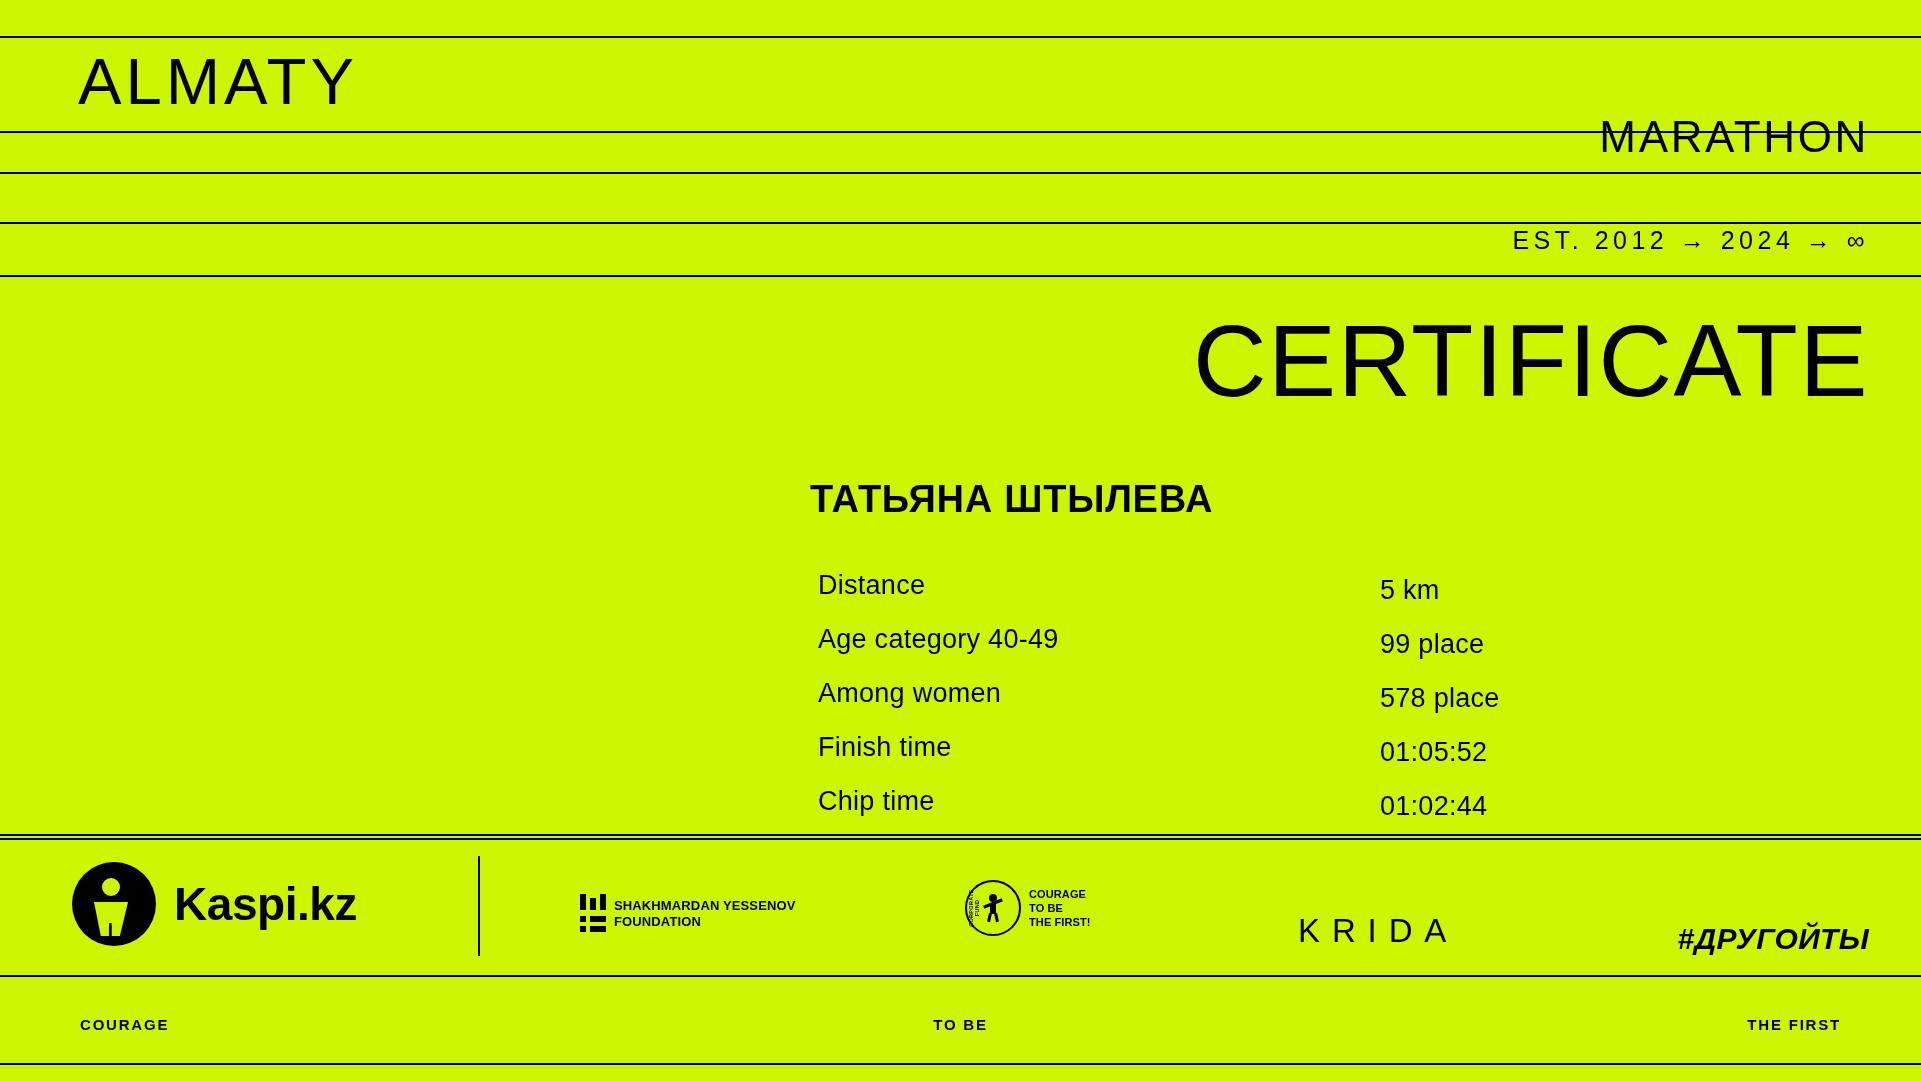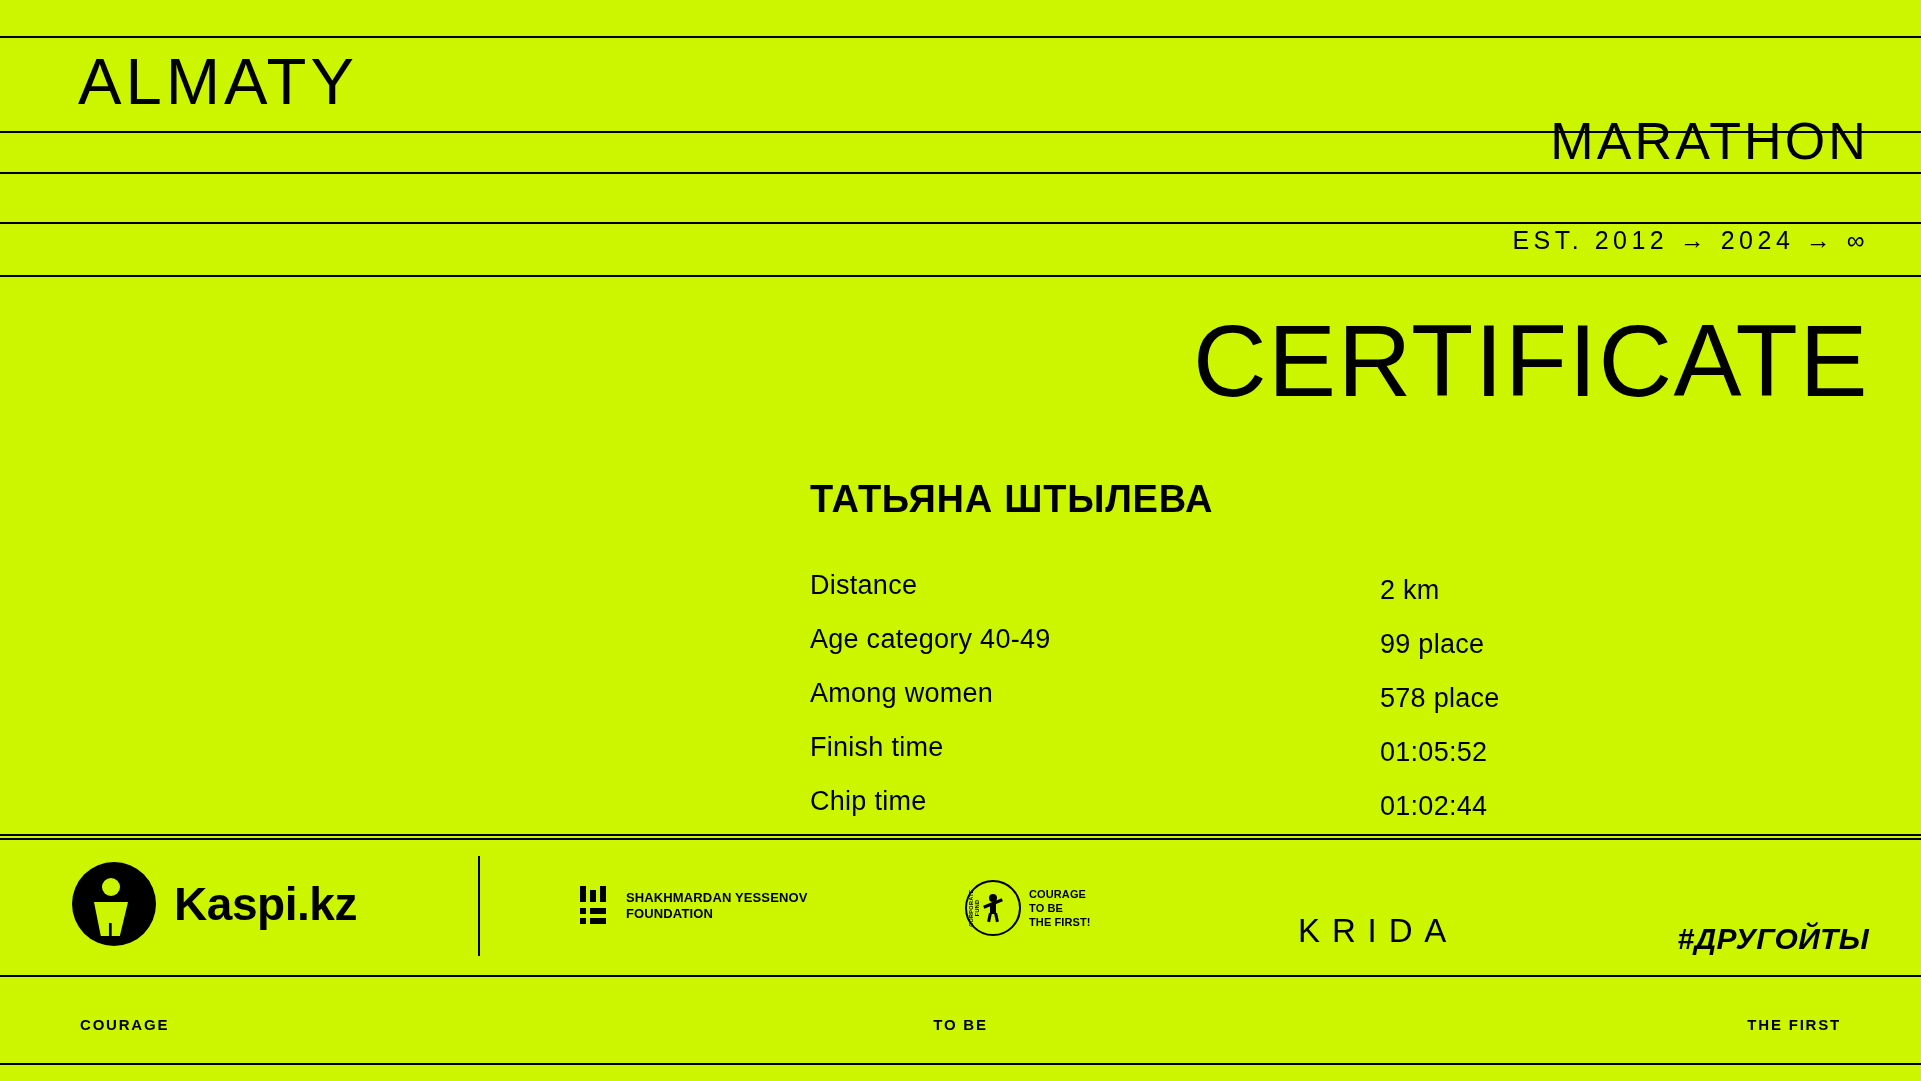"MARATHON" #wm-marathon { font-size: 52px -> 44px }
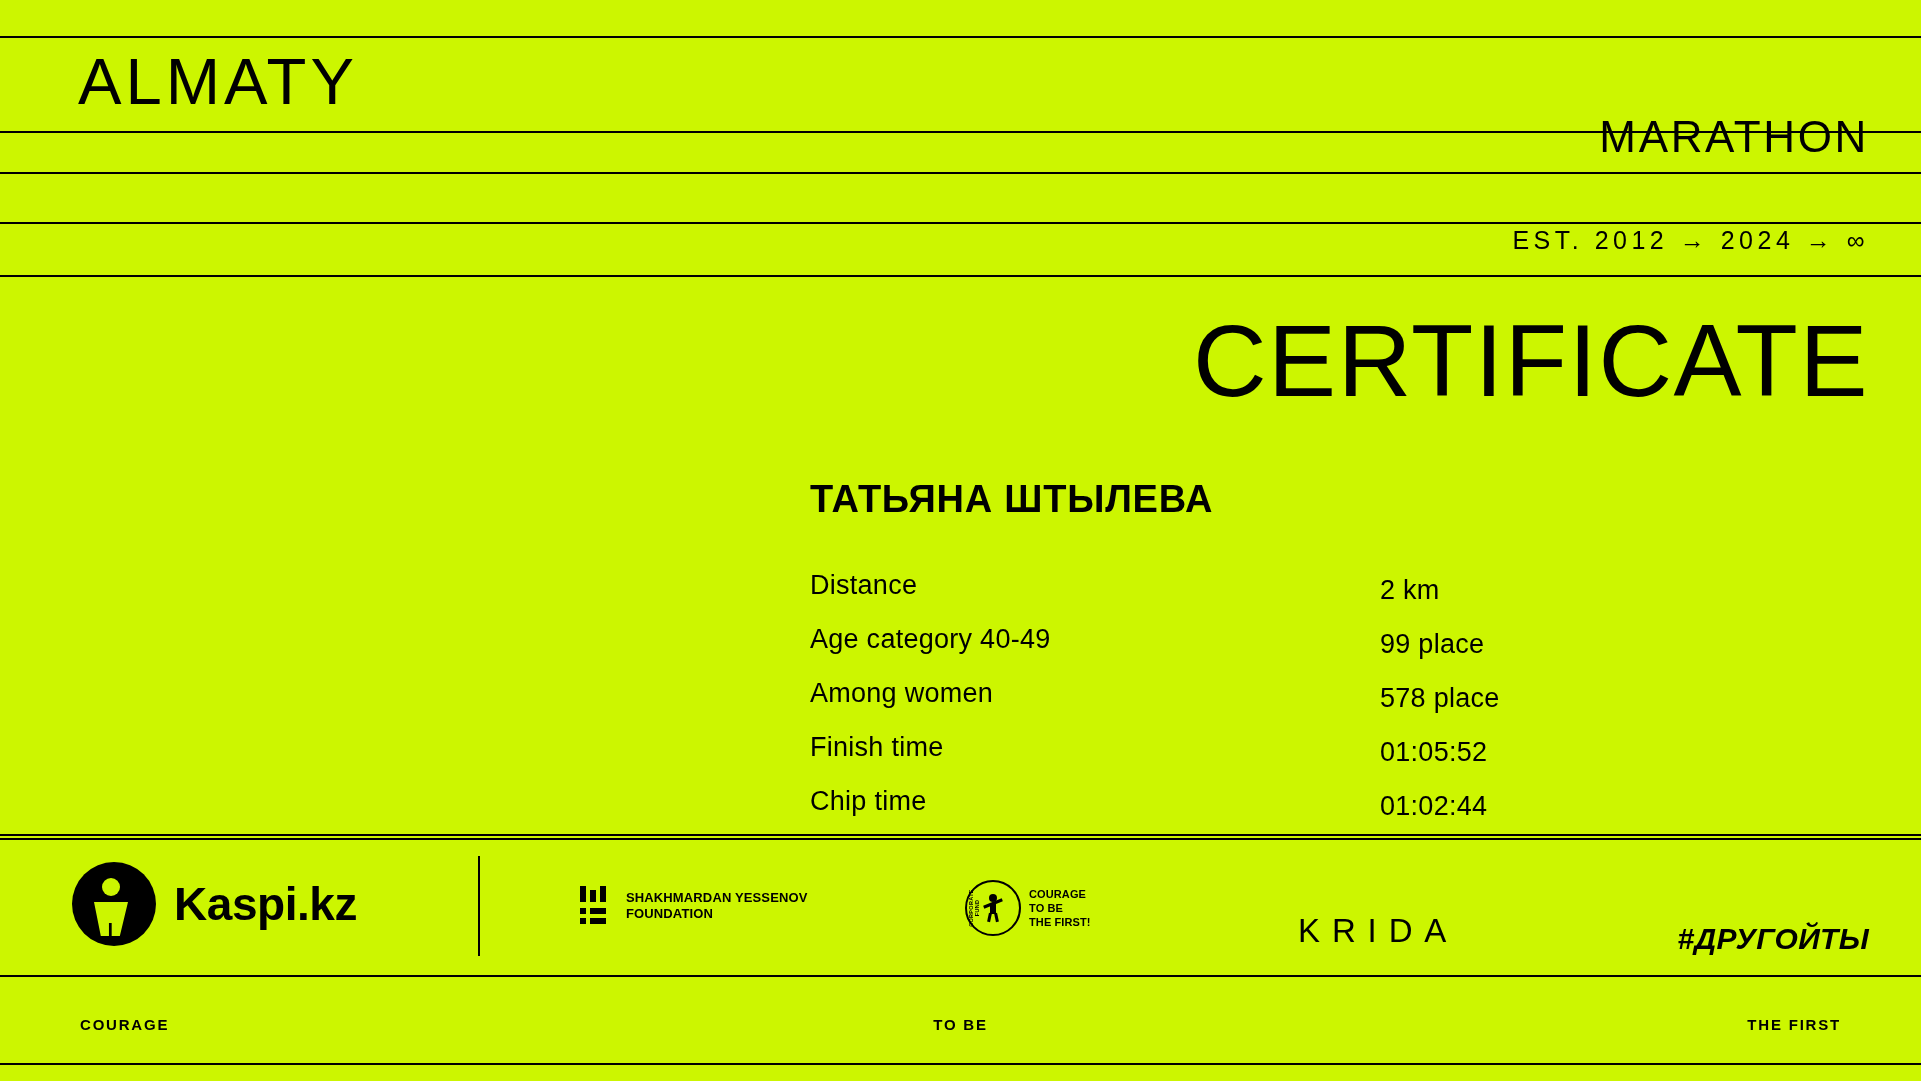"Distance" .res-label { left: 0 -> 8px }
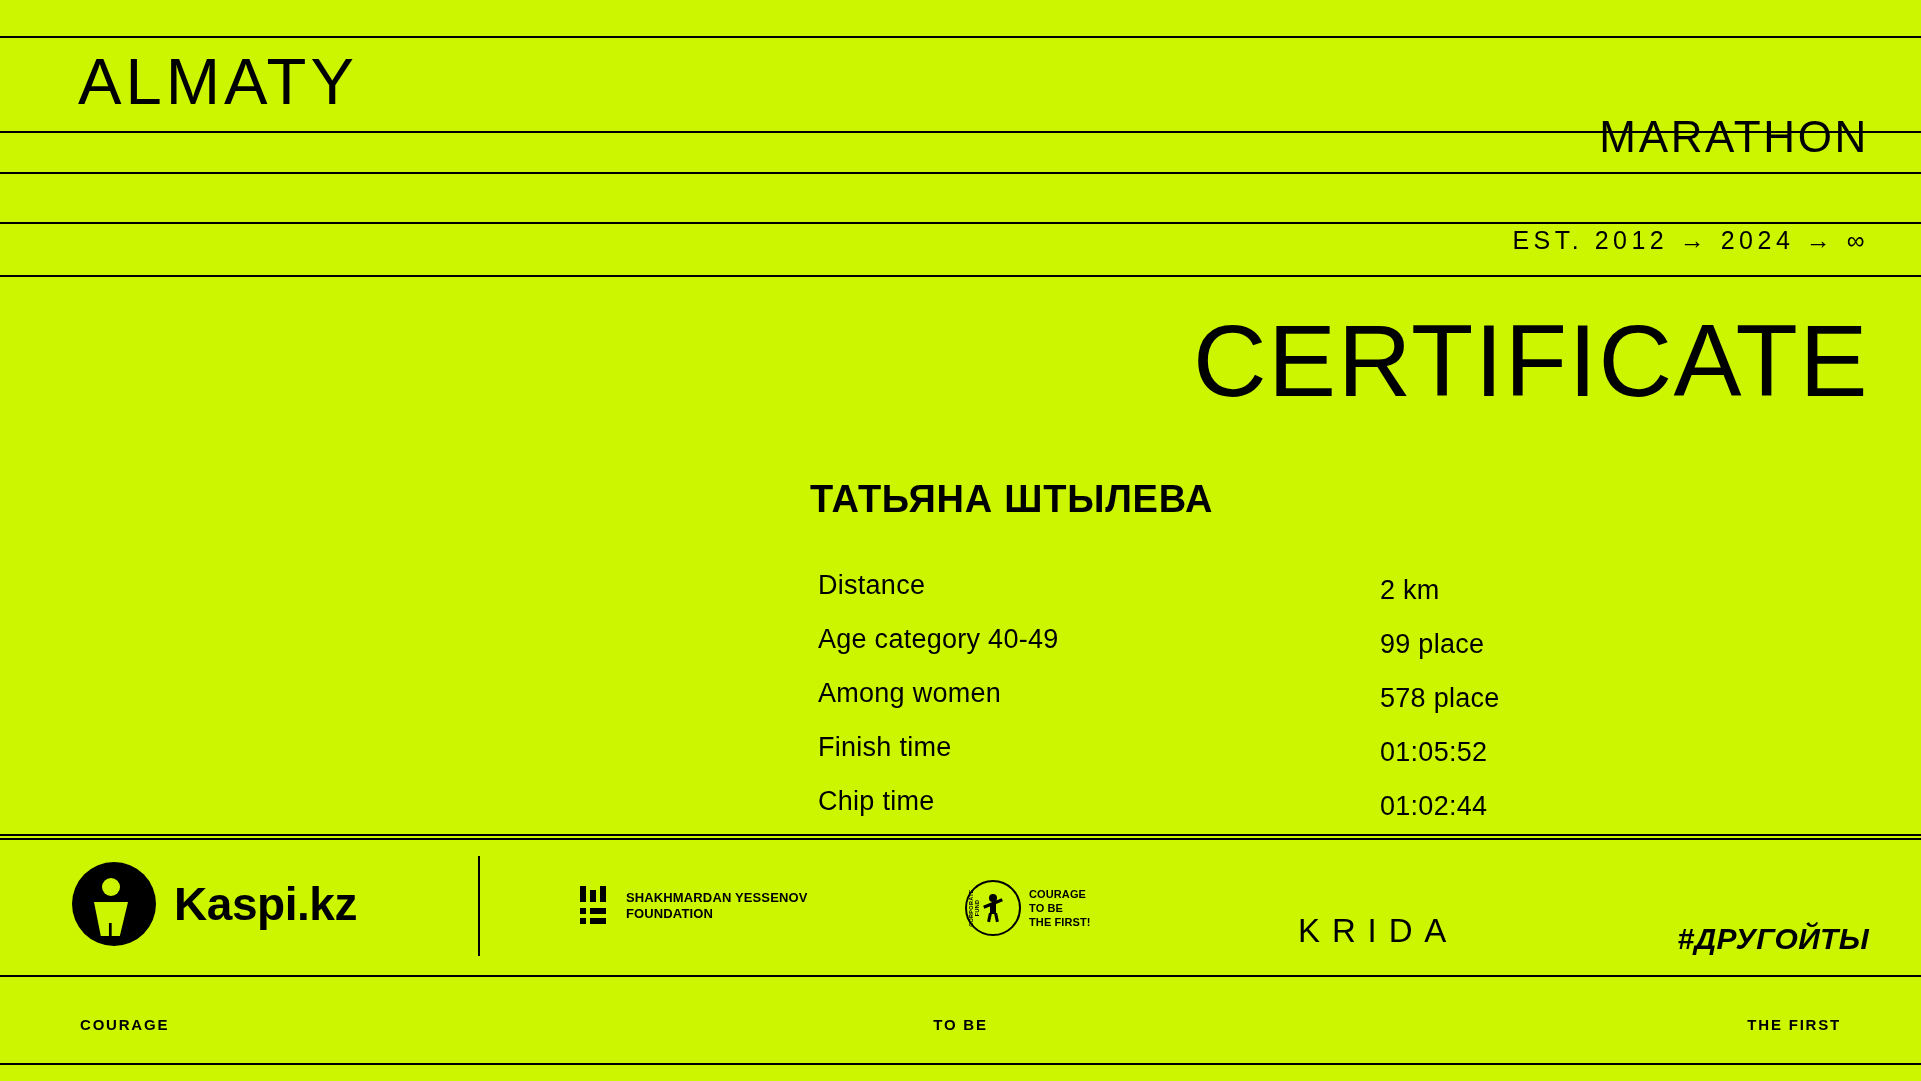"2 km" span.res-value { text: 2 -> 5 }
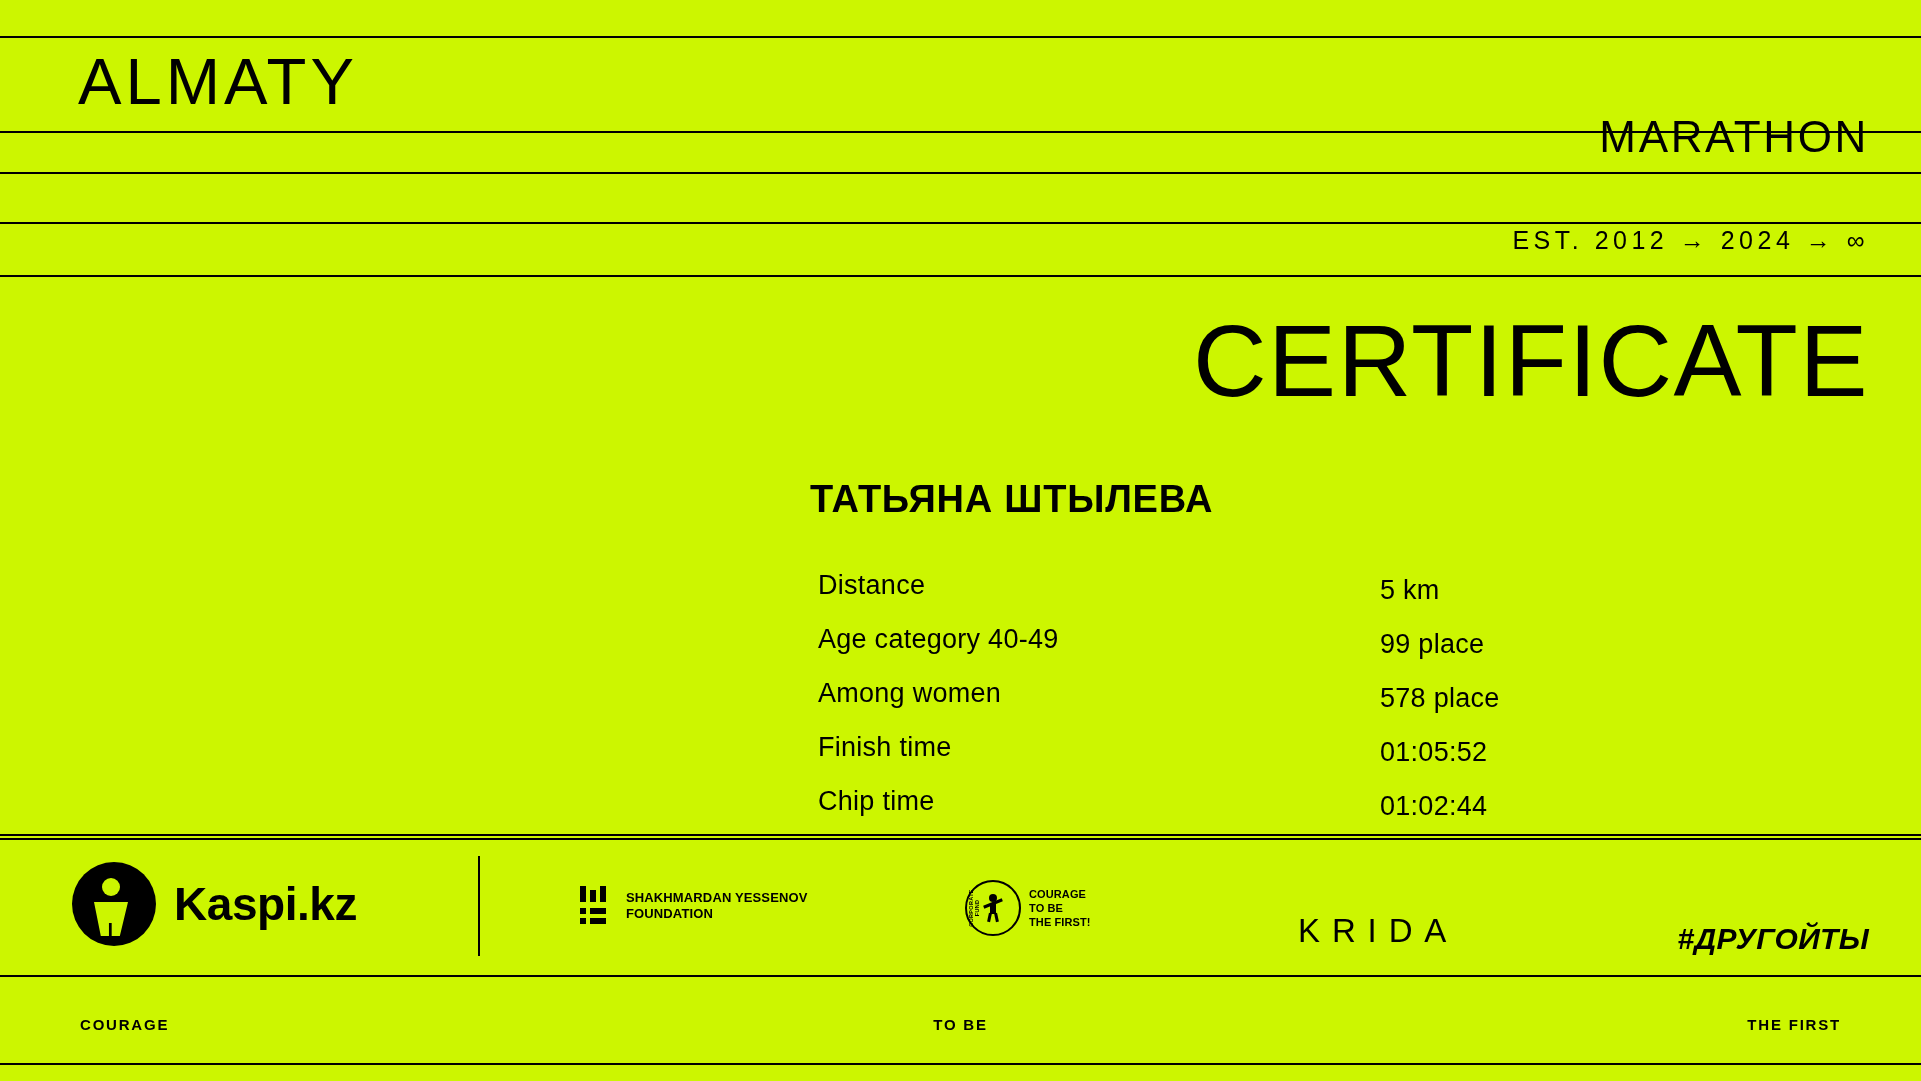"SHAKHMARDAN YESSENOV" #sponsor-yessenov { gap: 12px -> none; top: 48px -> 56px }
